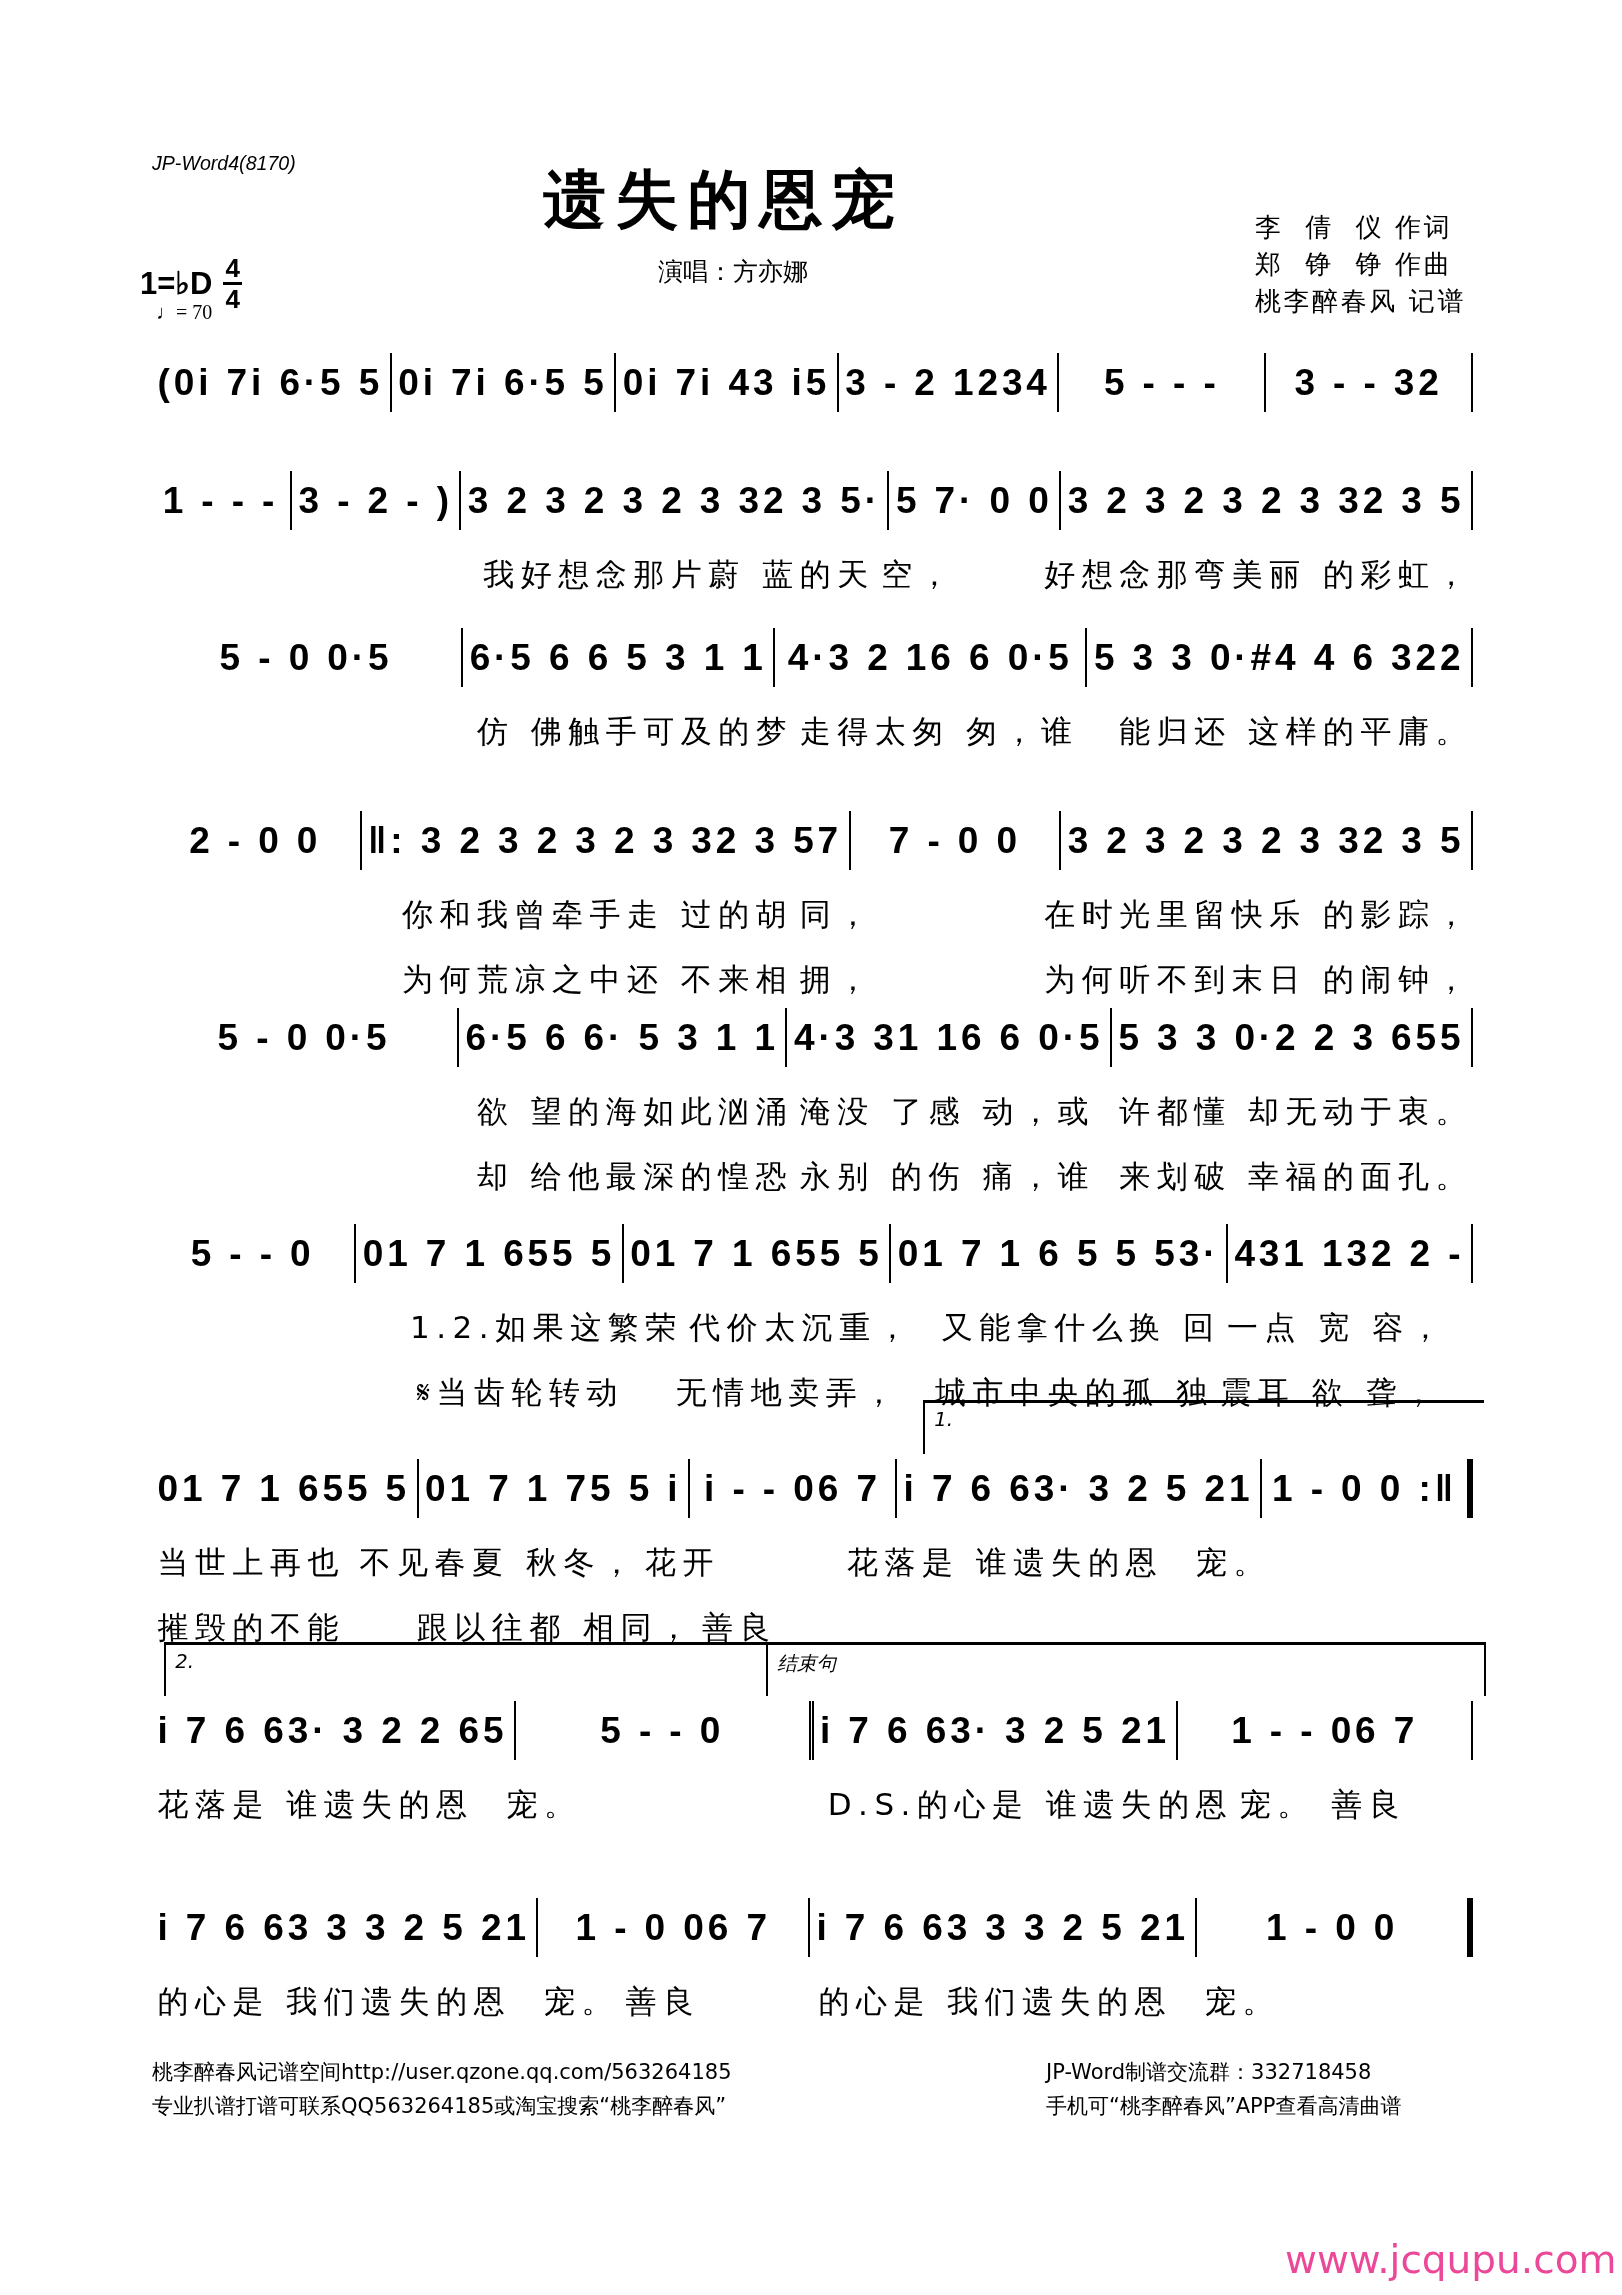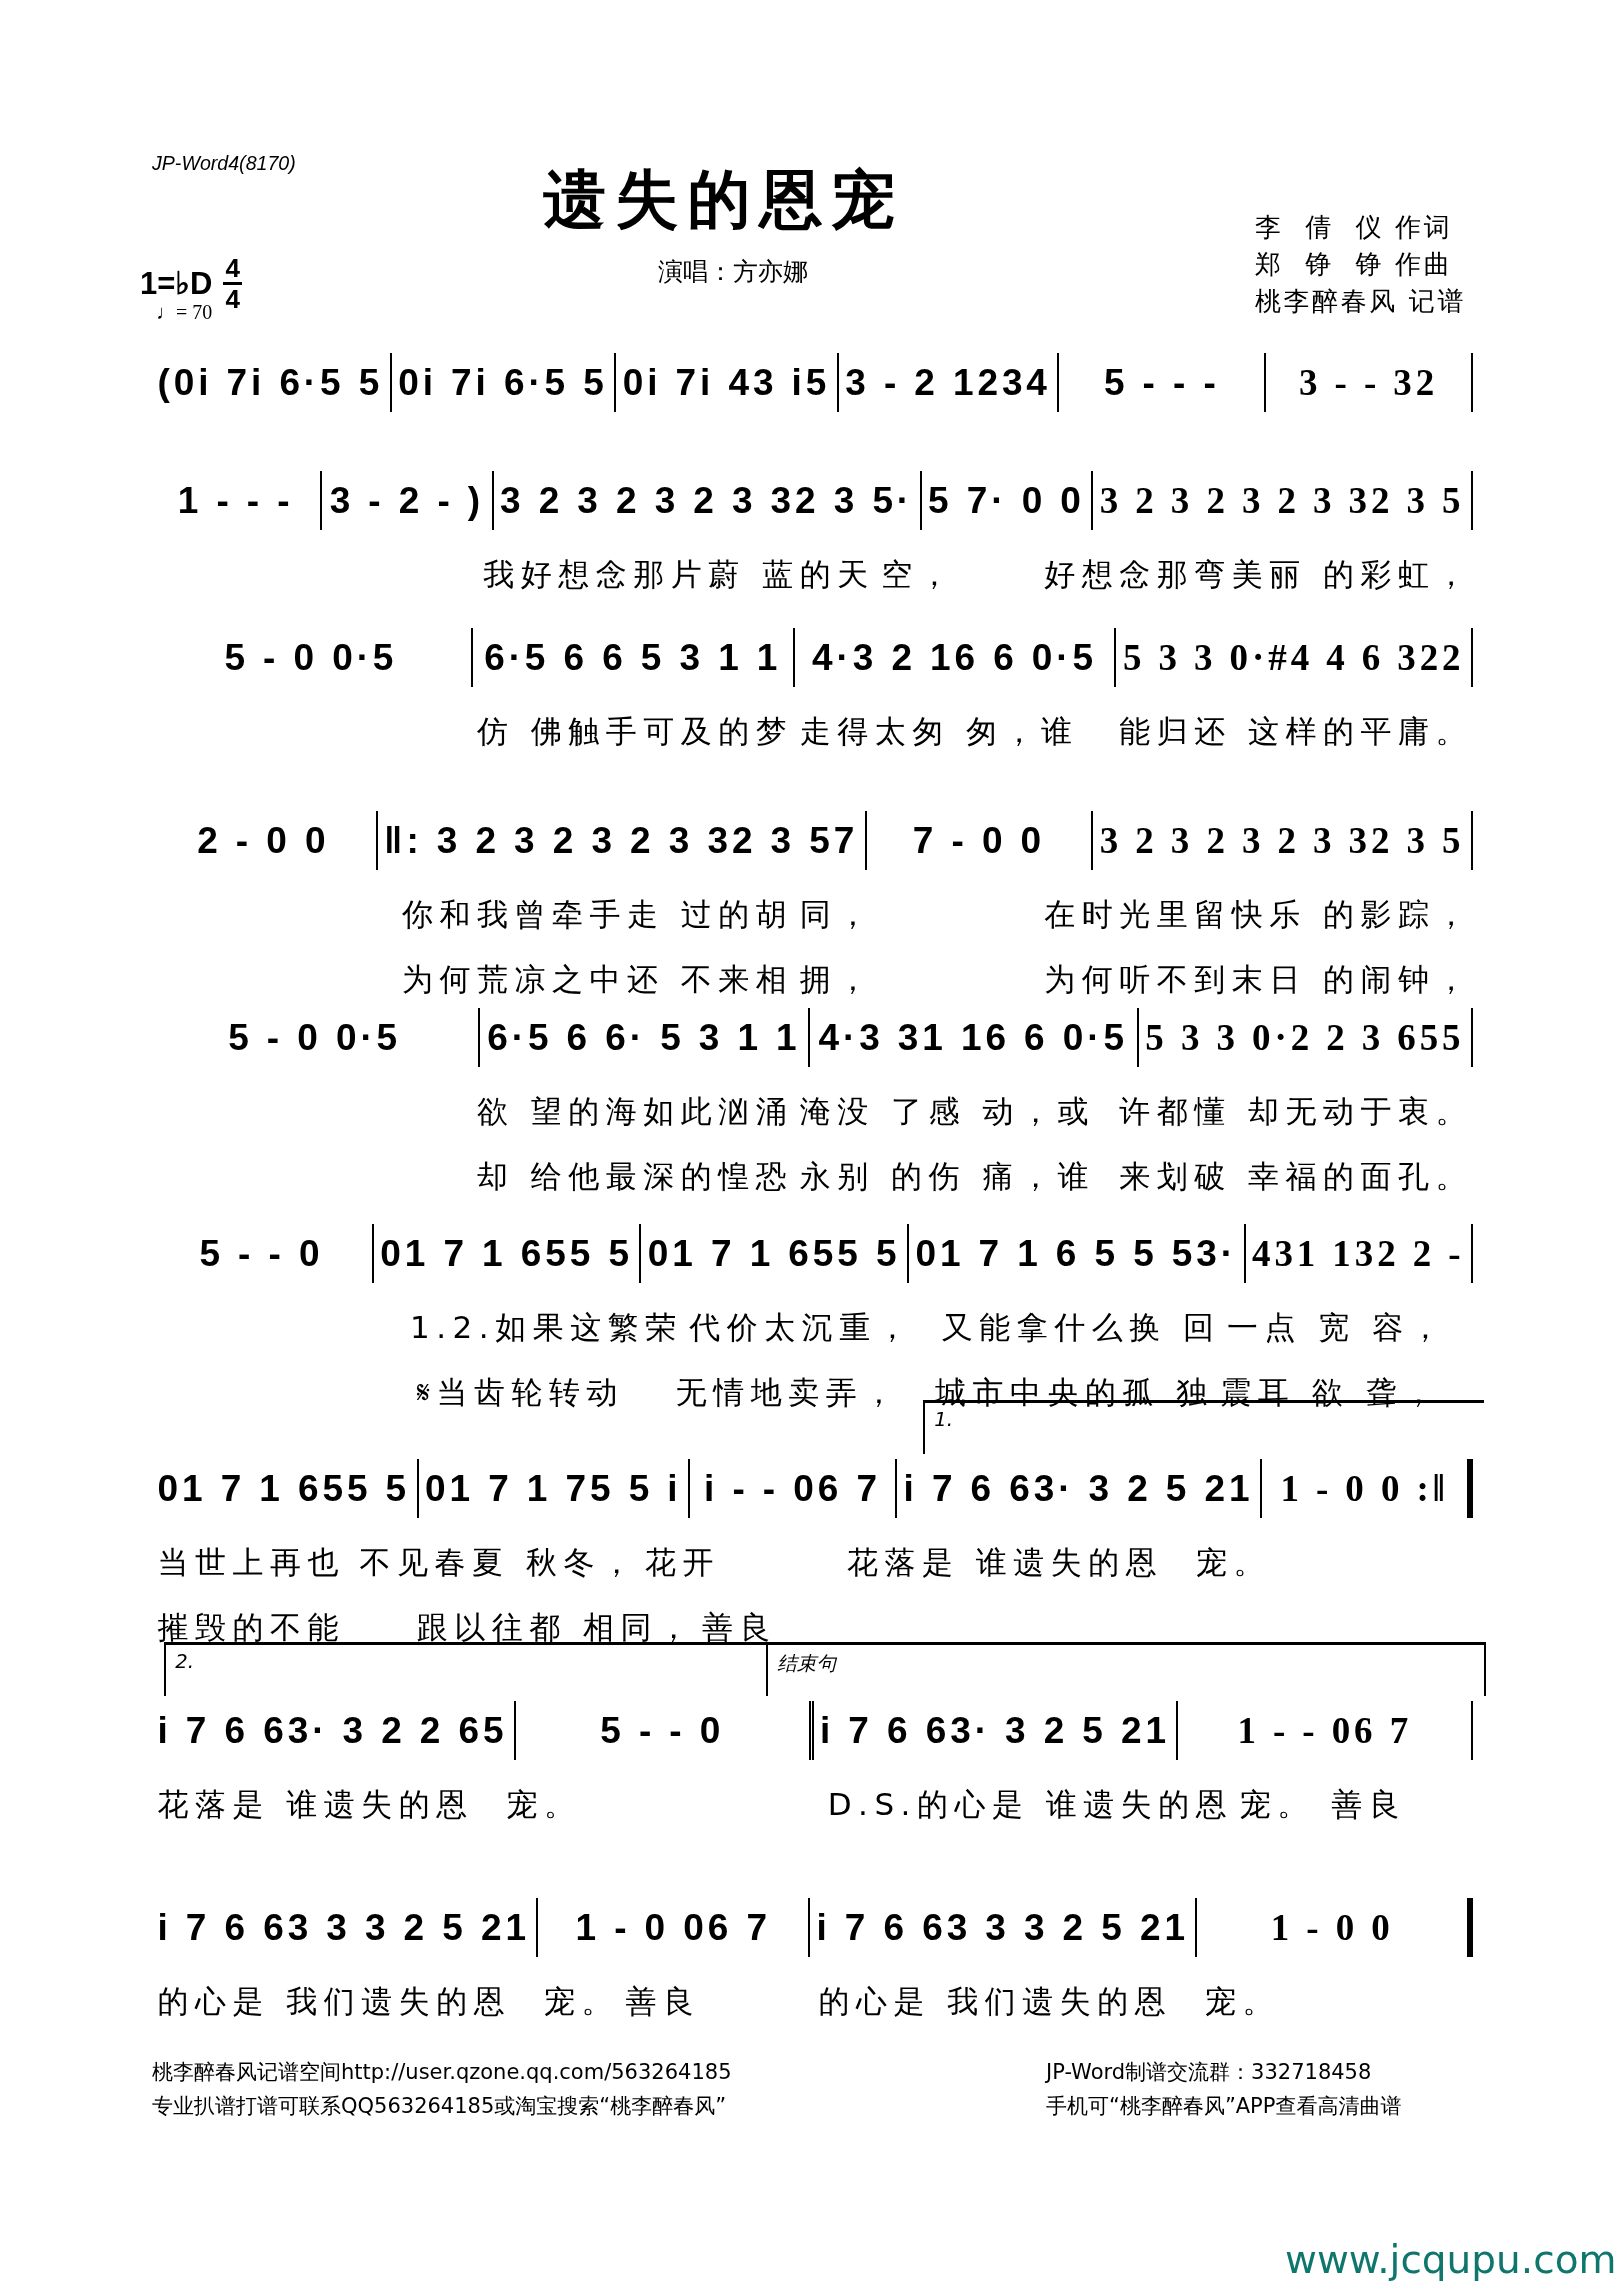"3 - - 32" .measure:last-child { font-family: Liberation Serif, serif -> none }
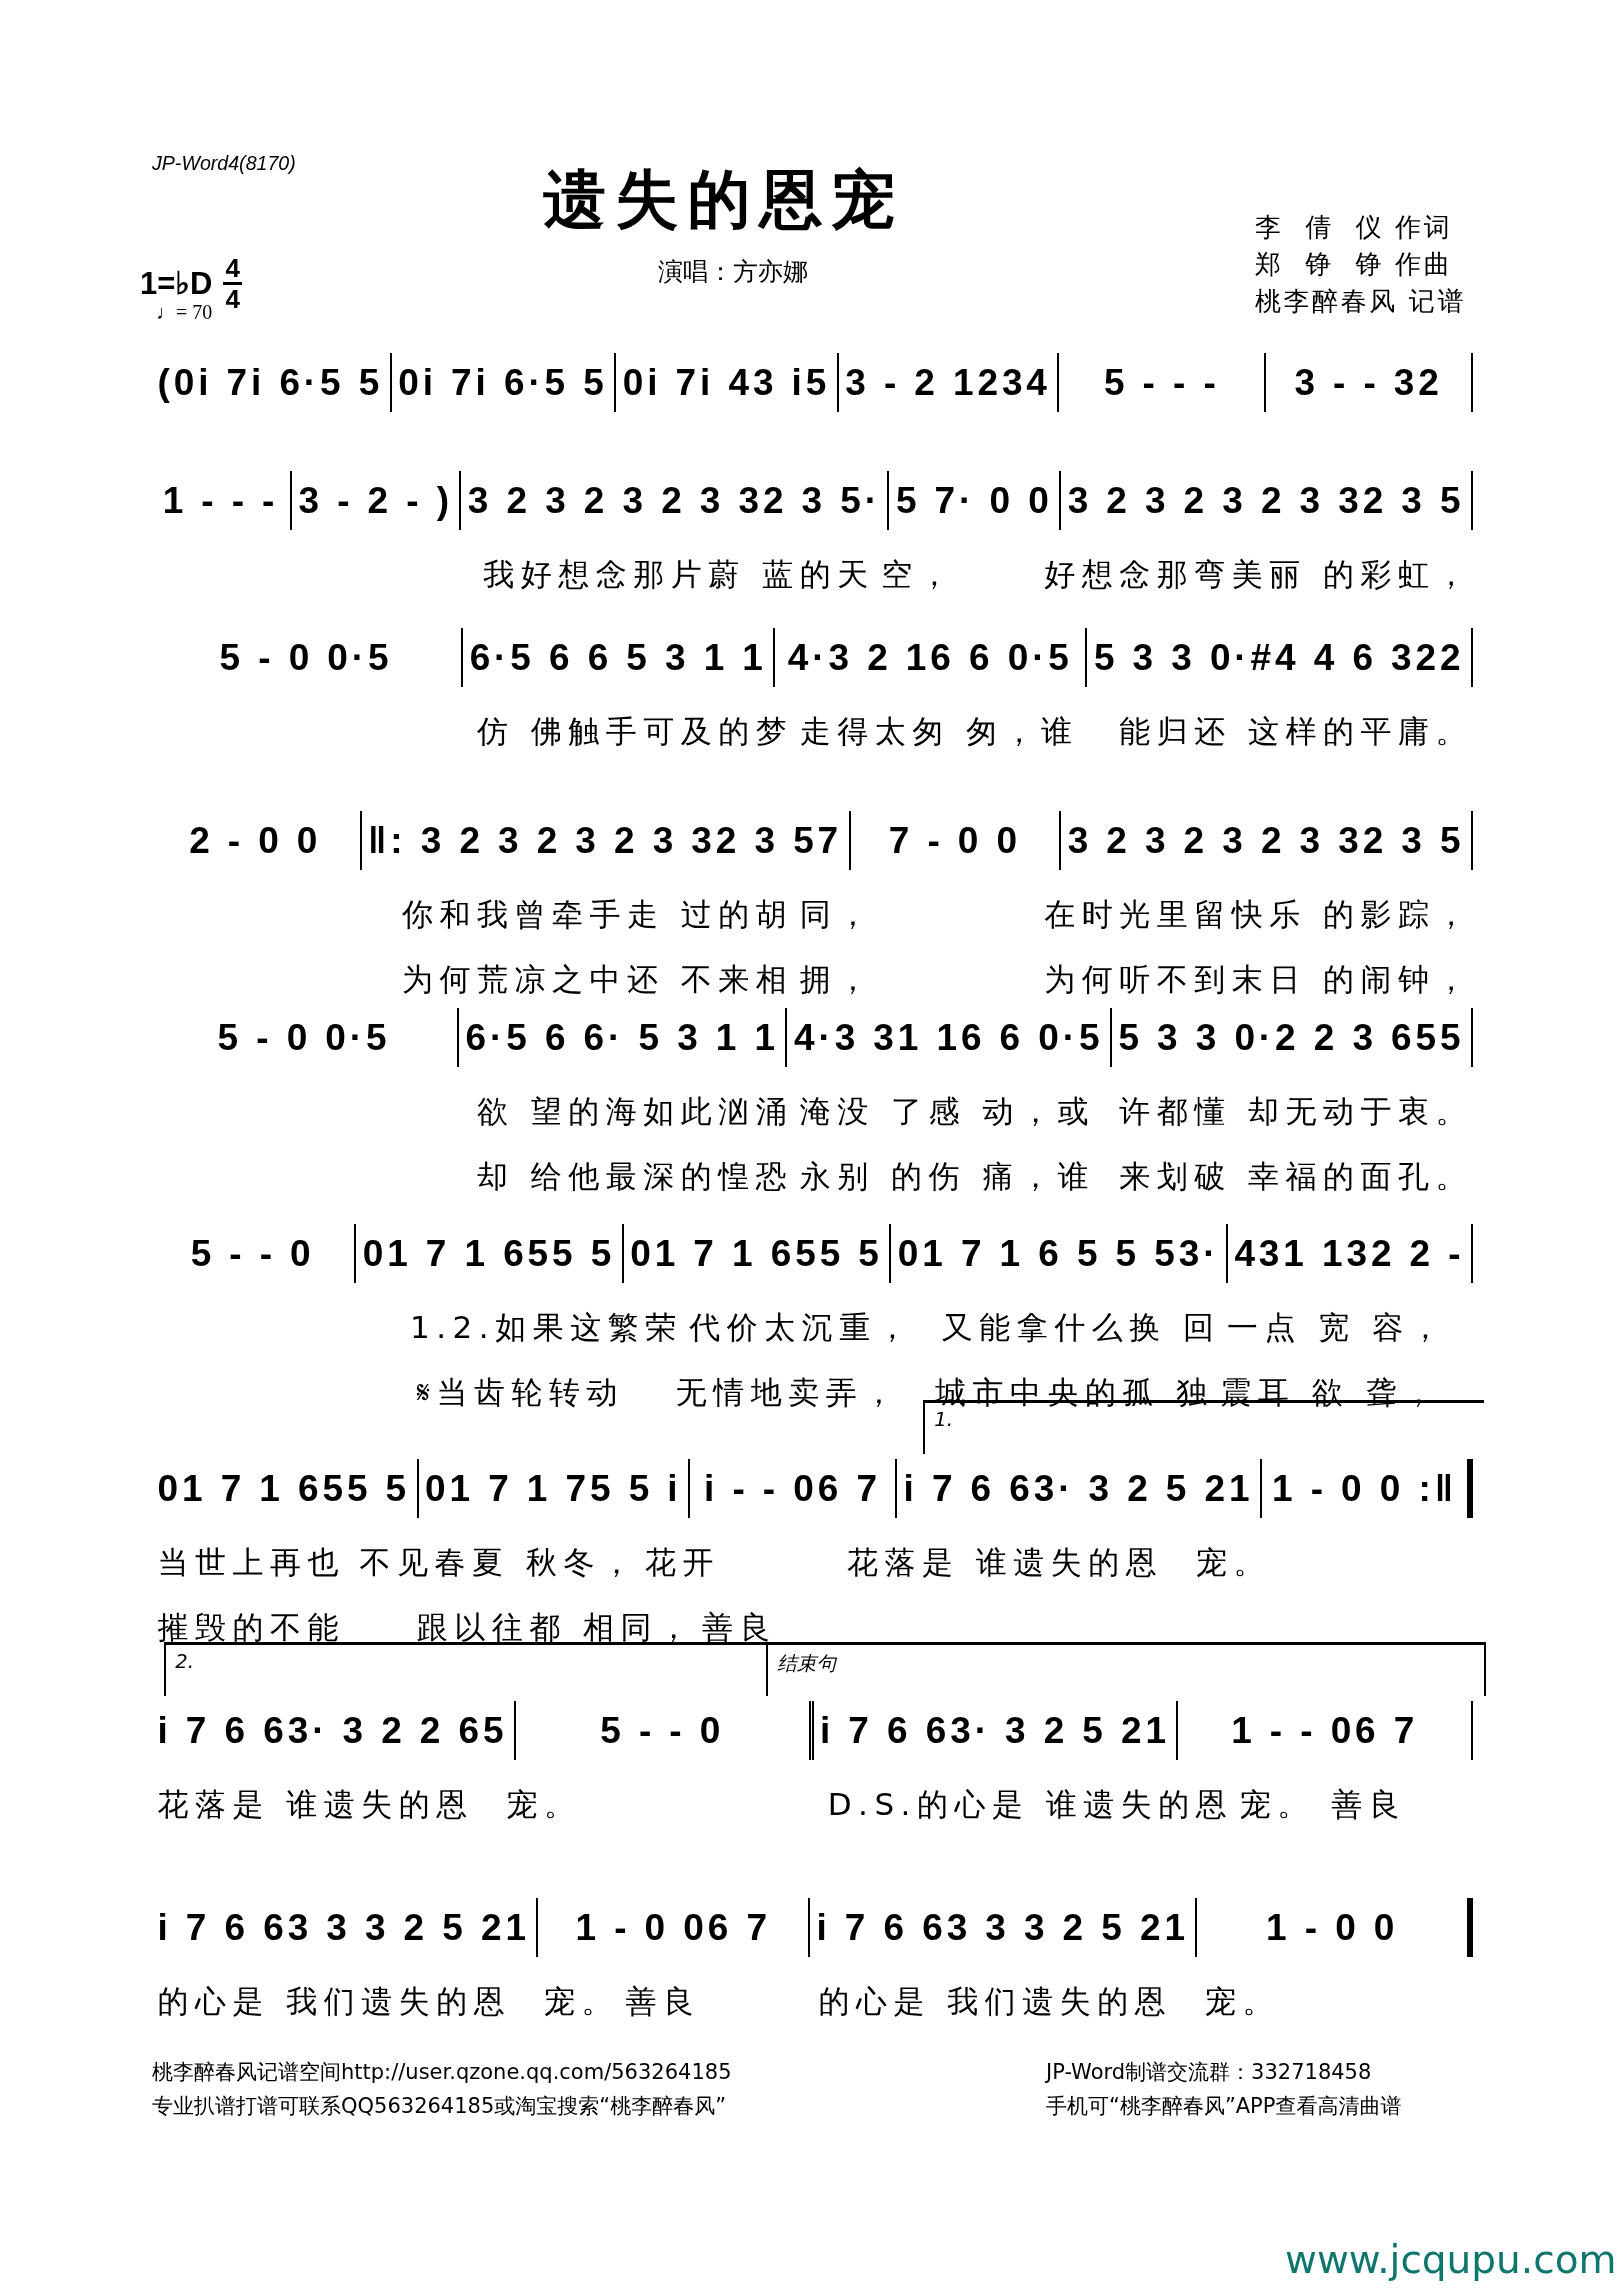"www.jcqupu.com" .watermark { color: #0f766e -> #ec4899 }
